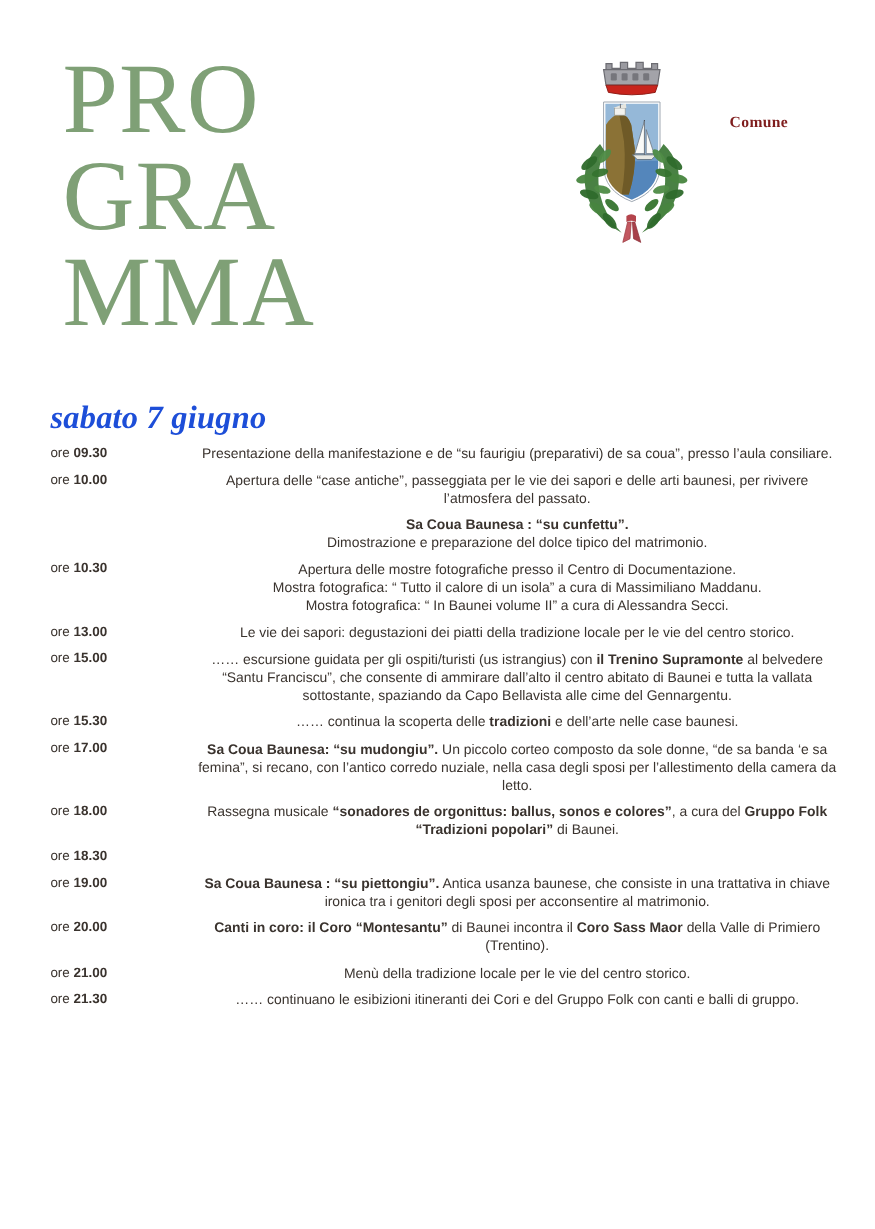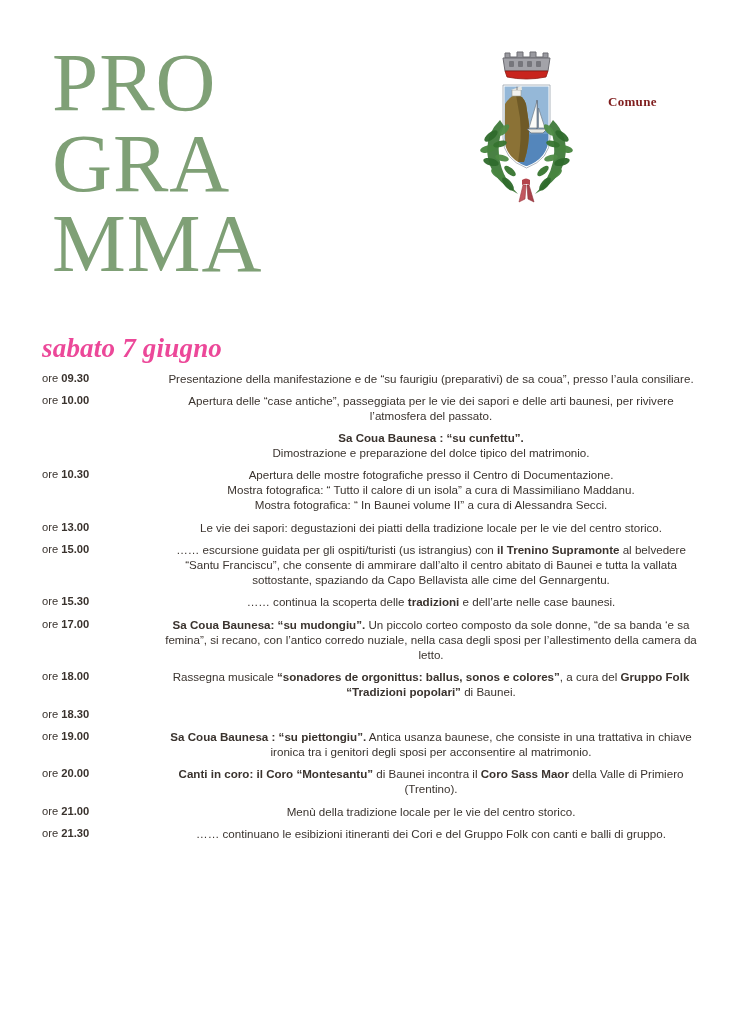"sabato 7 giugno" .day-heading { color: #ec4899 -> #1d4ed8 }
